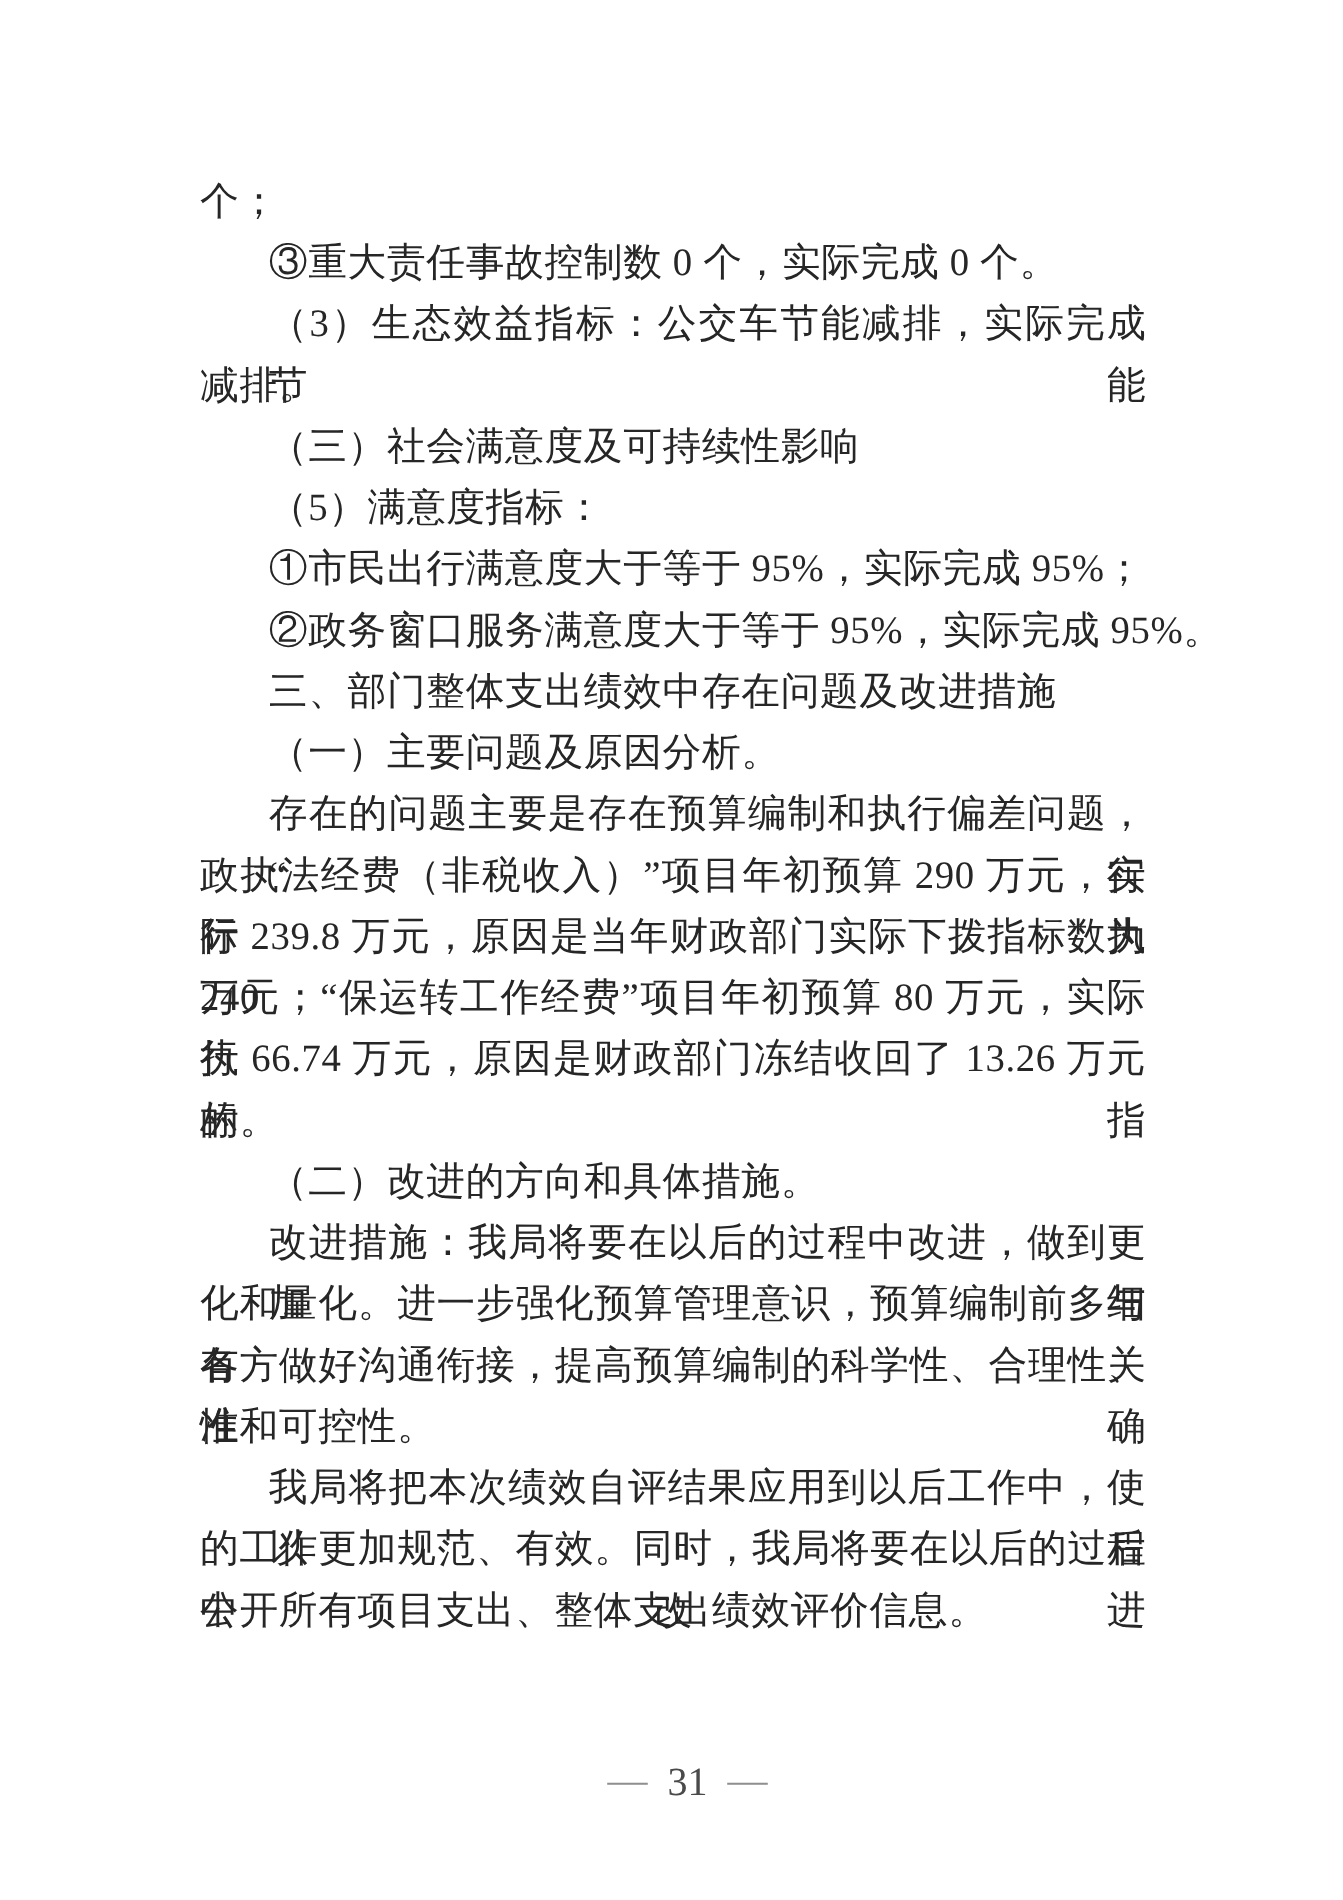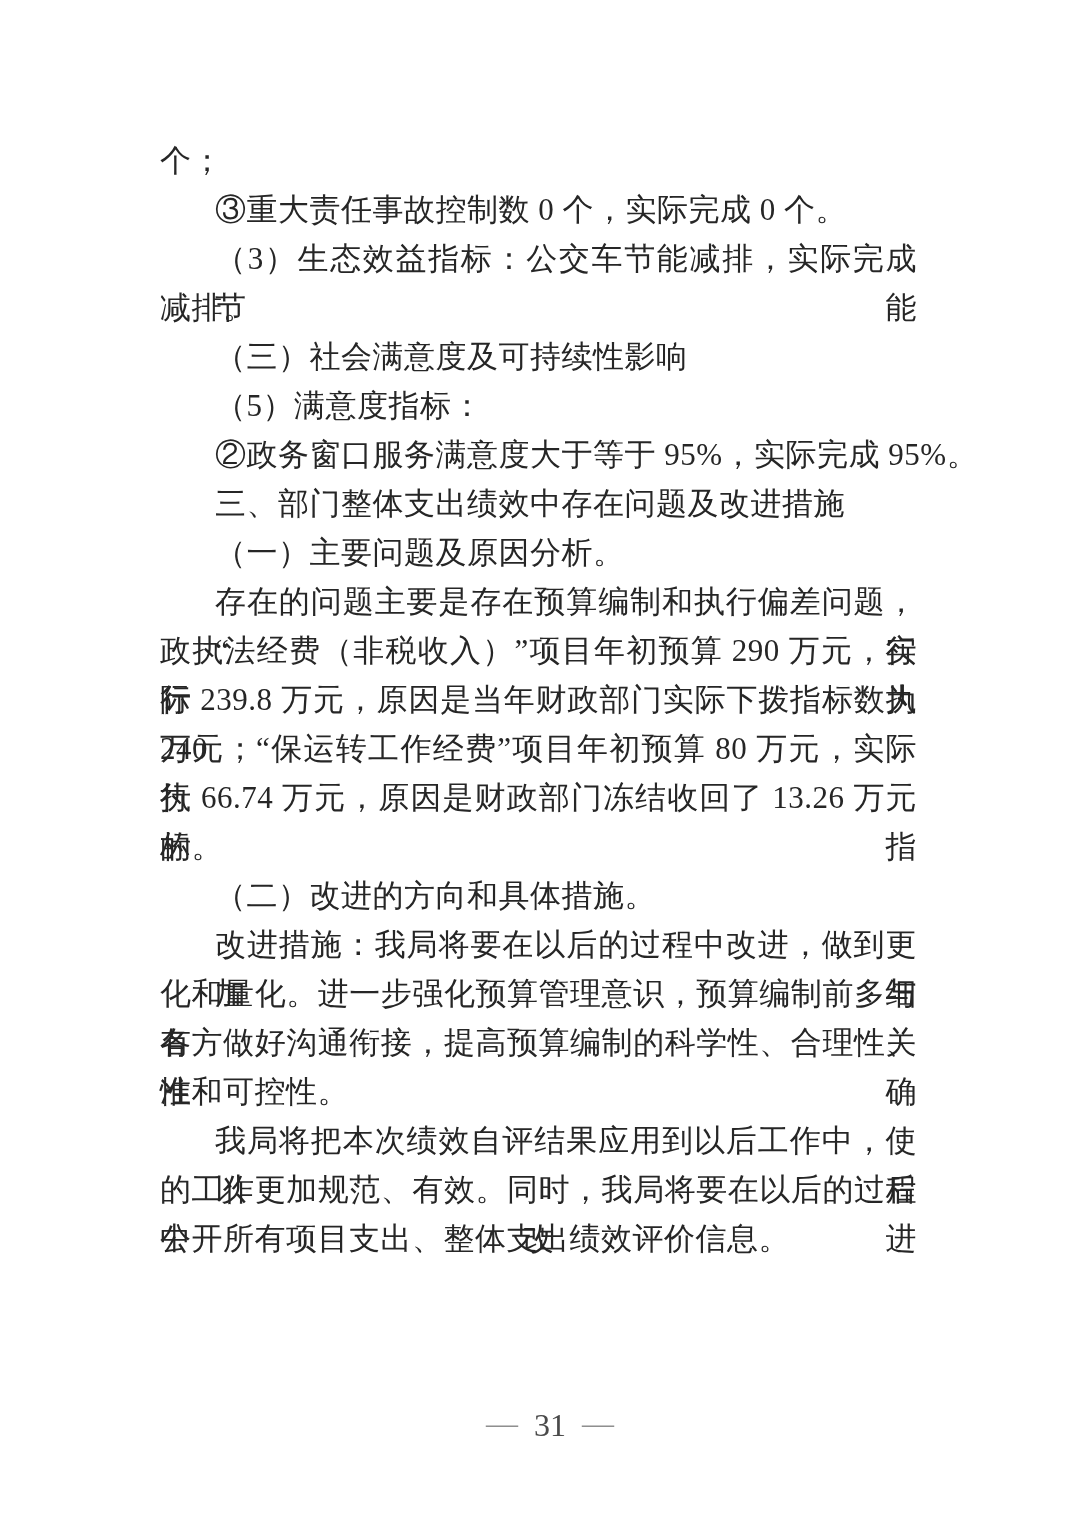"①市民出行满意度大于等于 95%，实际完成 95%；" div.ln { html: none -> <div>①市民出行满意度大于等于 95%，实际完成 95%；</div> }
